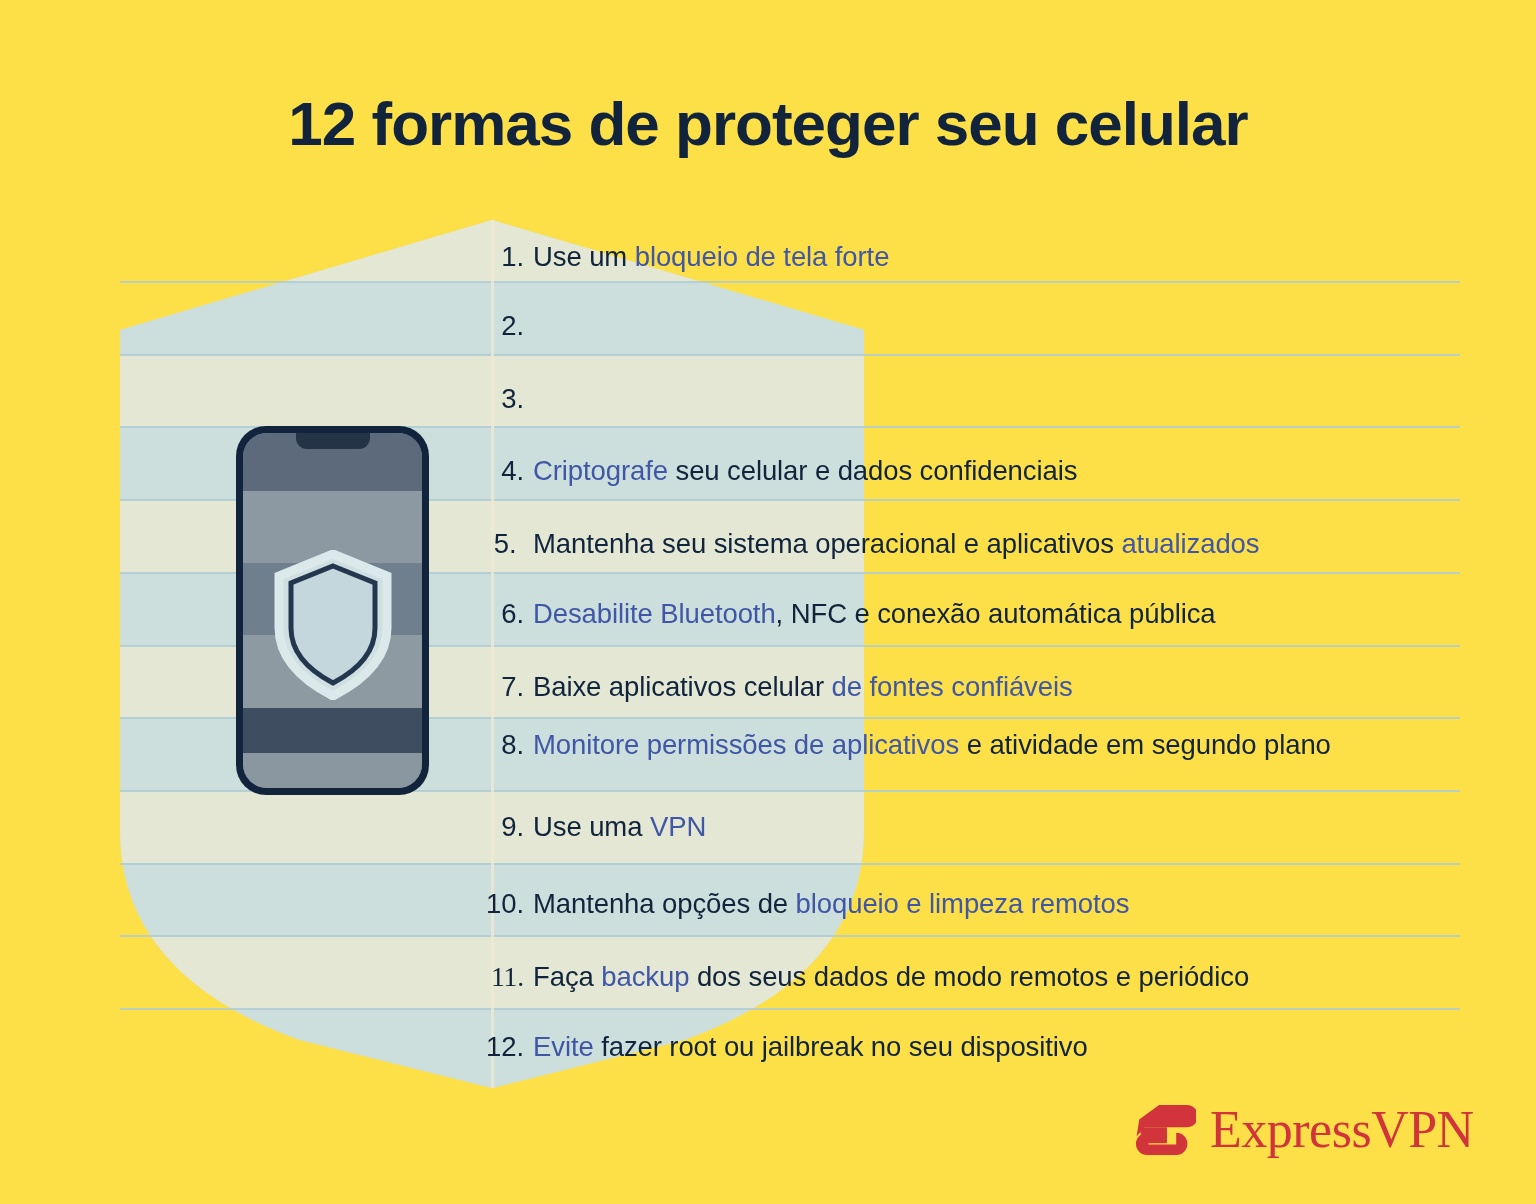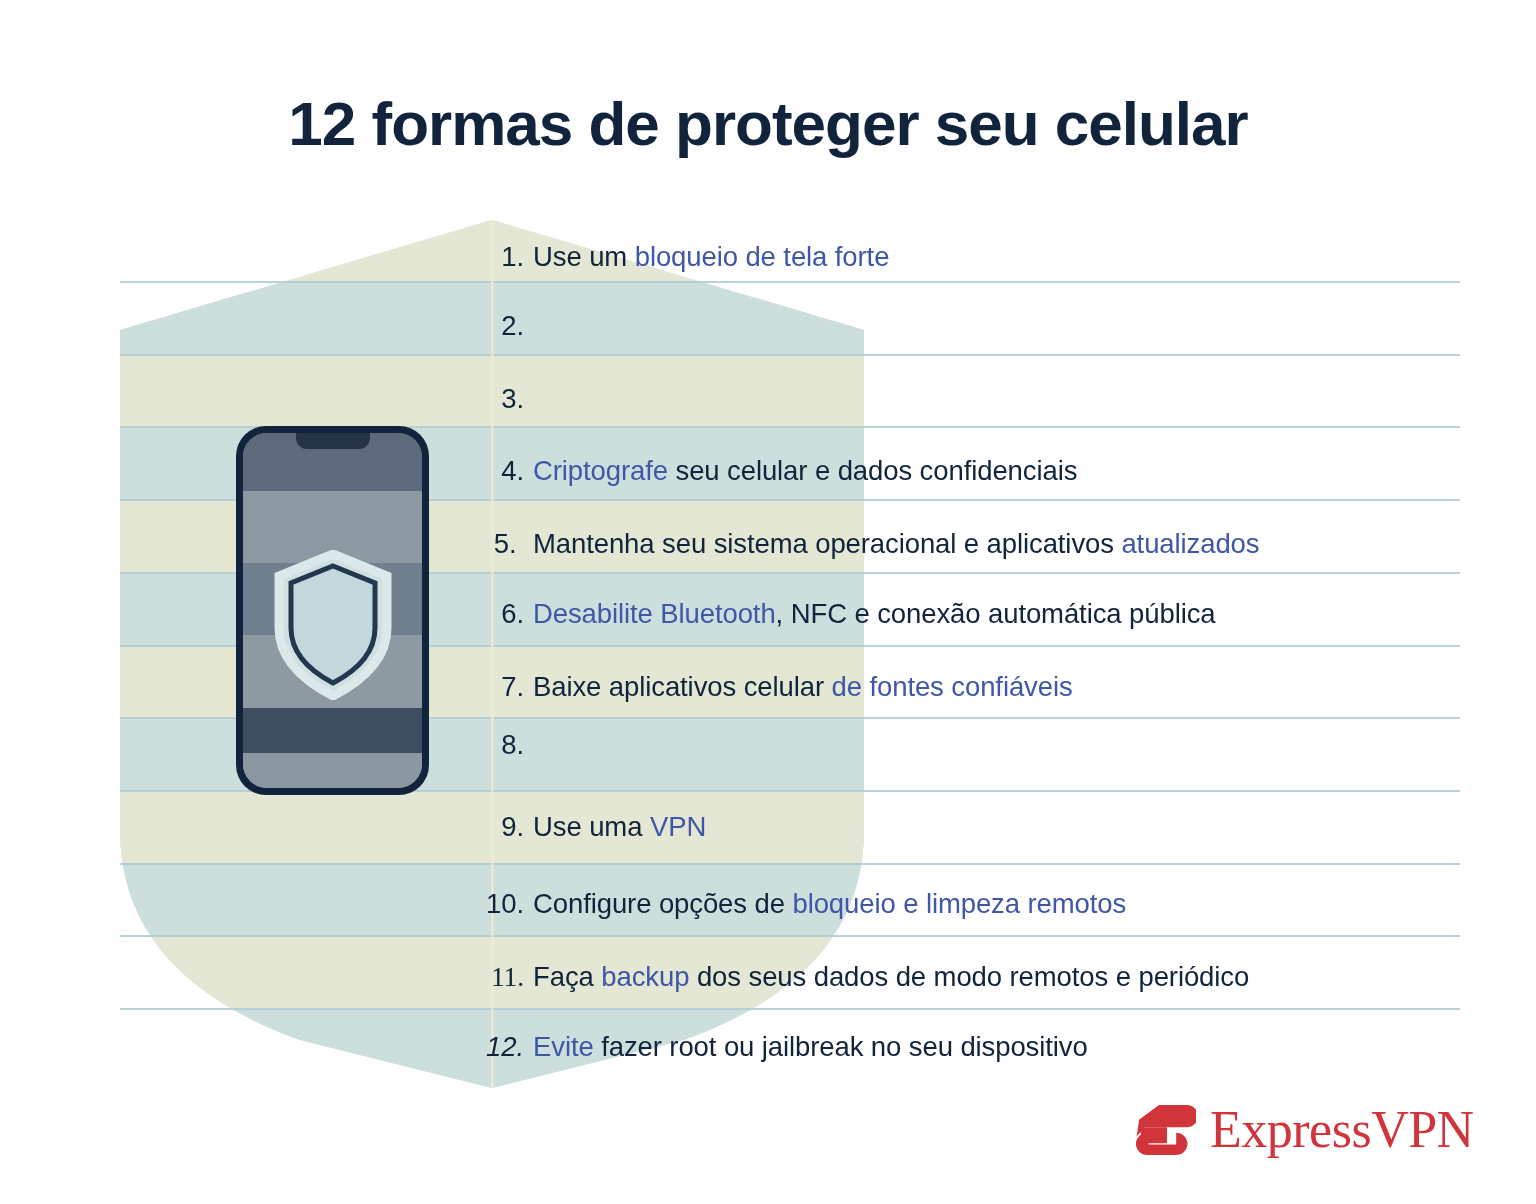"12 formas de proteger seu" #page { background: #ffffff -> #fde047 }
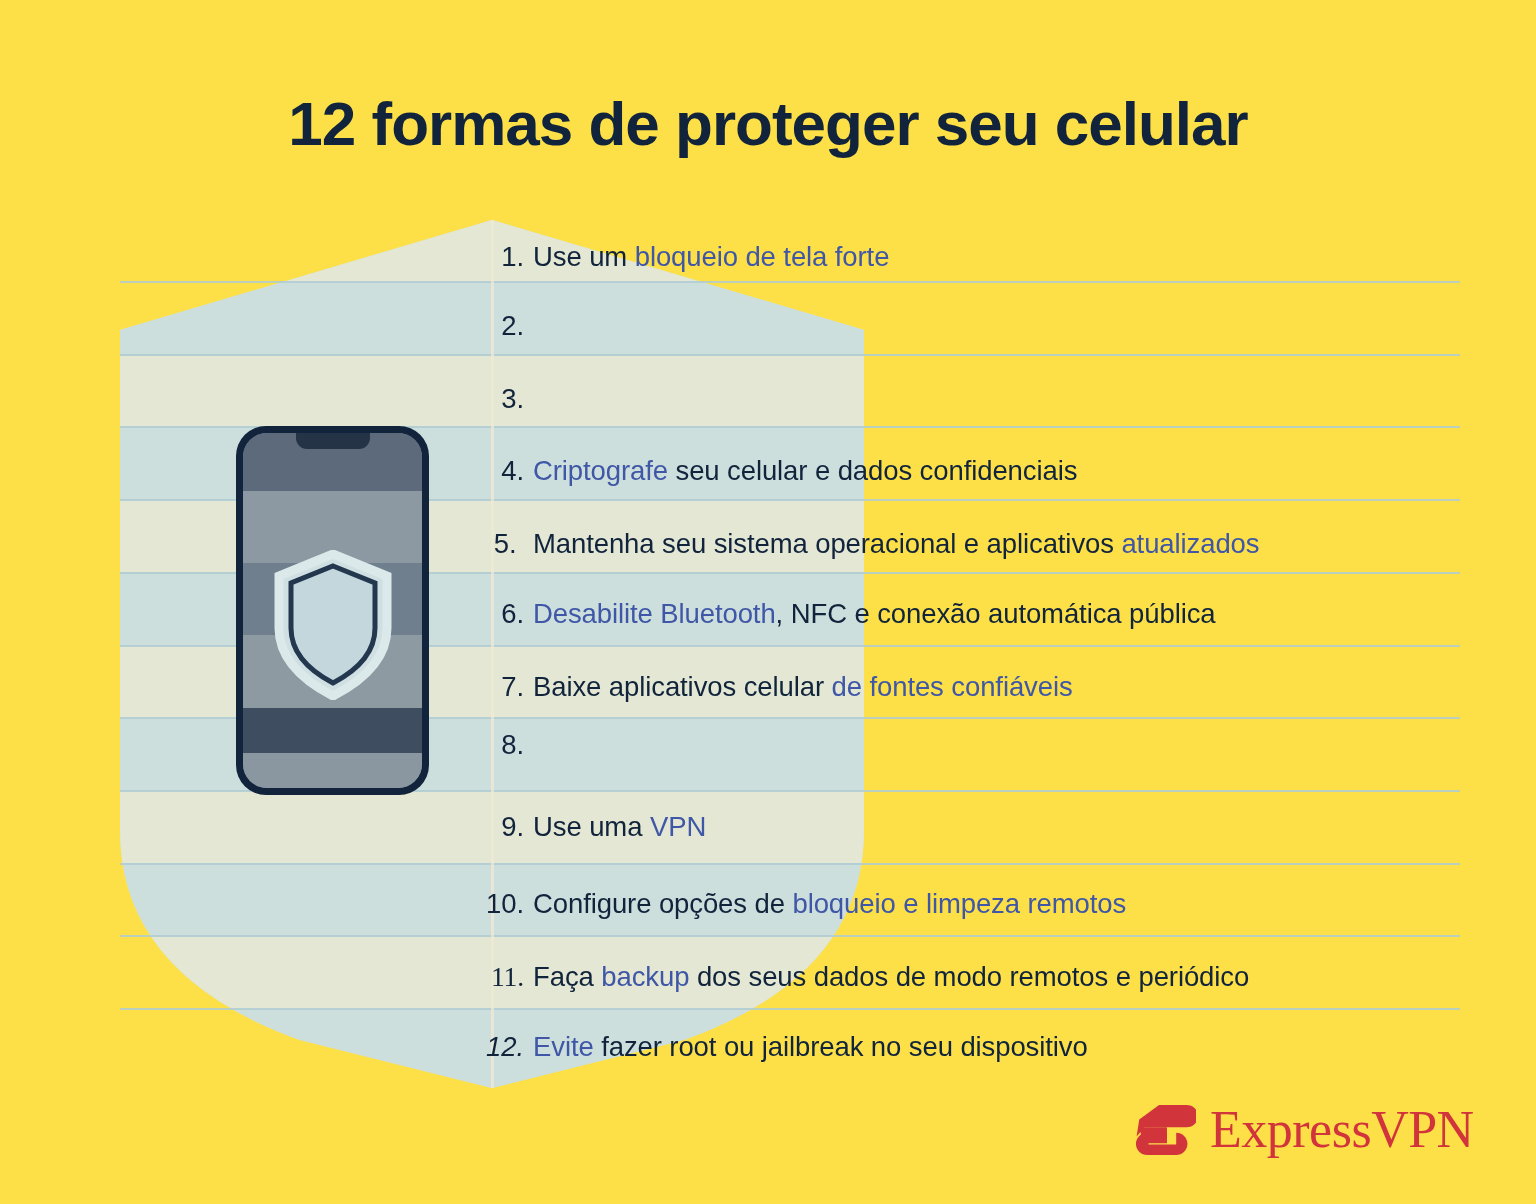"Monitore permissões de aplicativos e" span.txt { html: none -> <span><span>Monitore permissões de aplicativos</span><span> e atividade em segundo plano</span></span> }
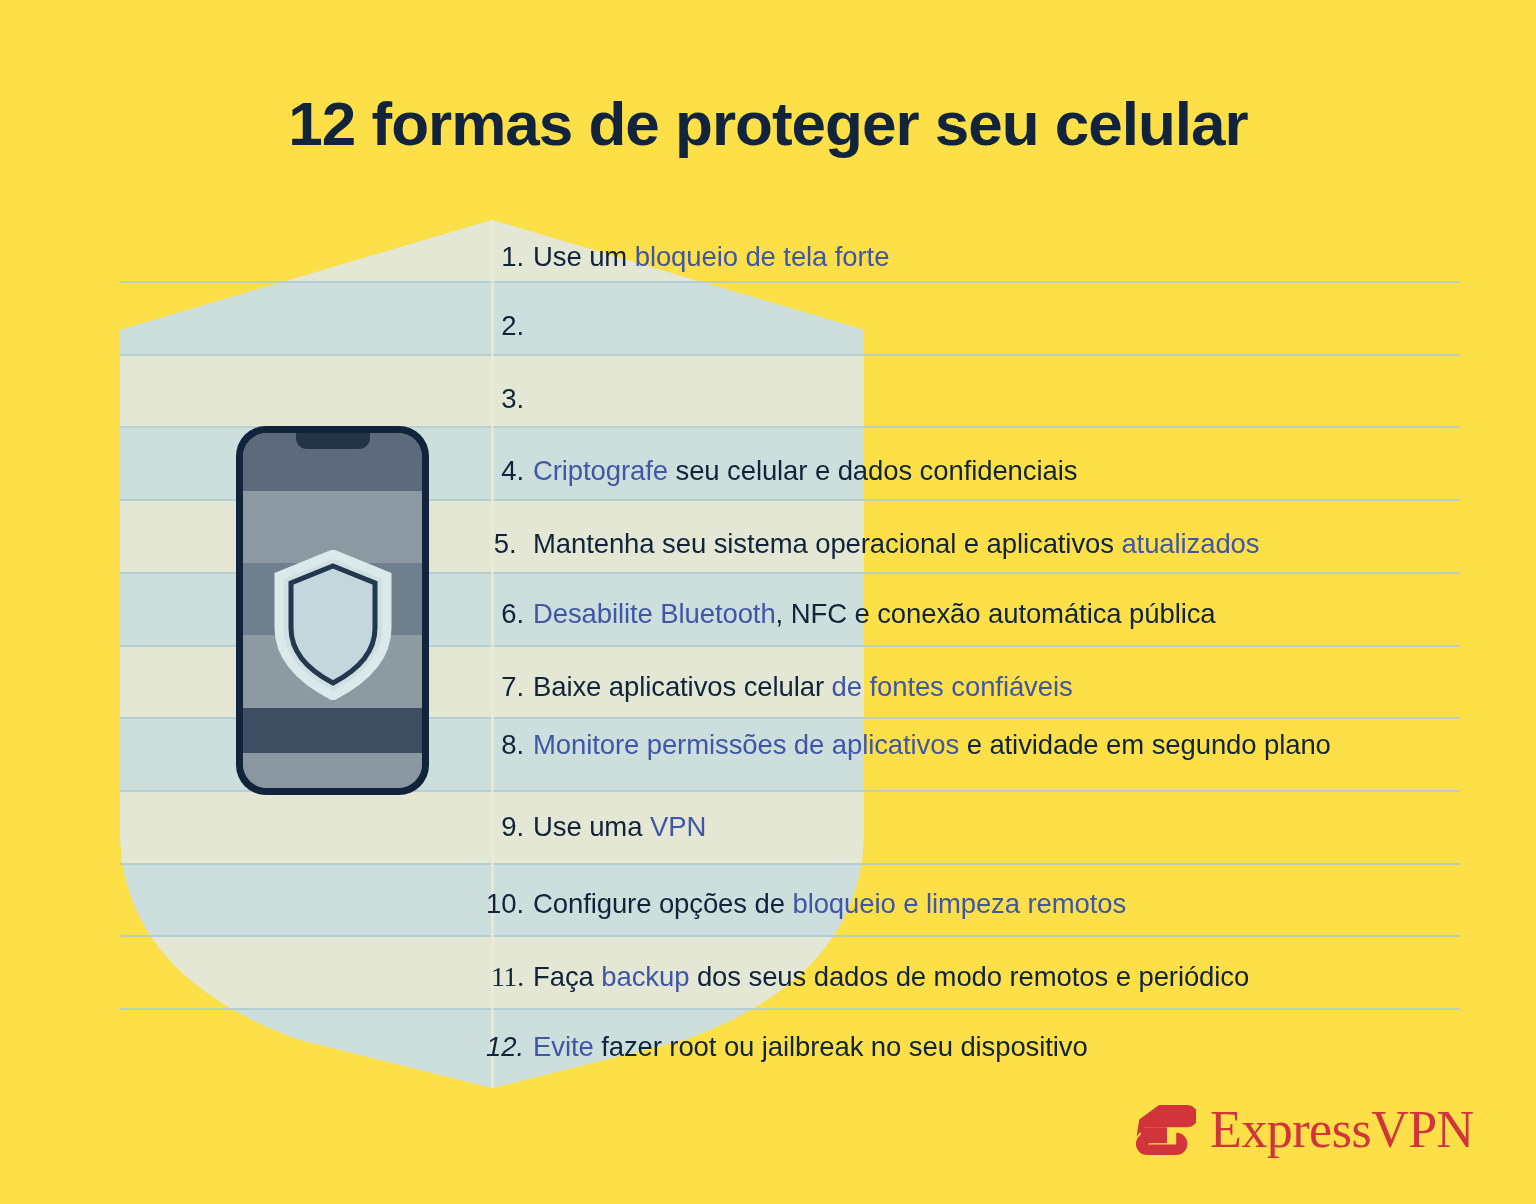"Configure opções de" span { text: Configure -> Mantenha }
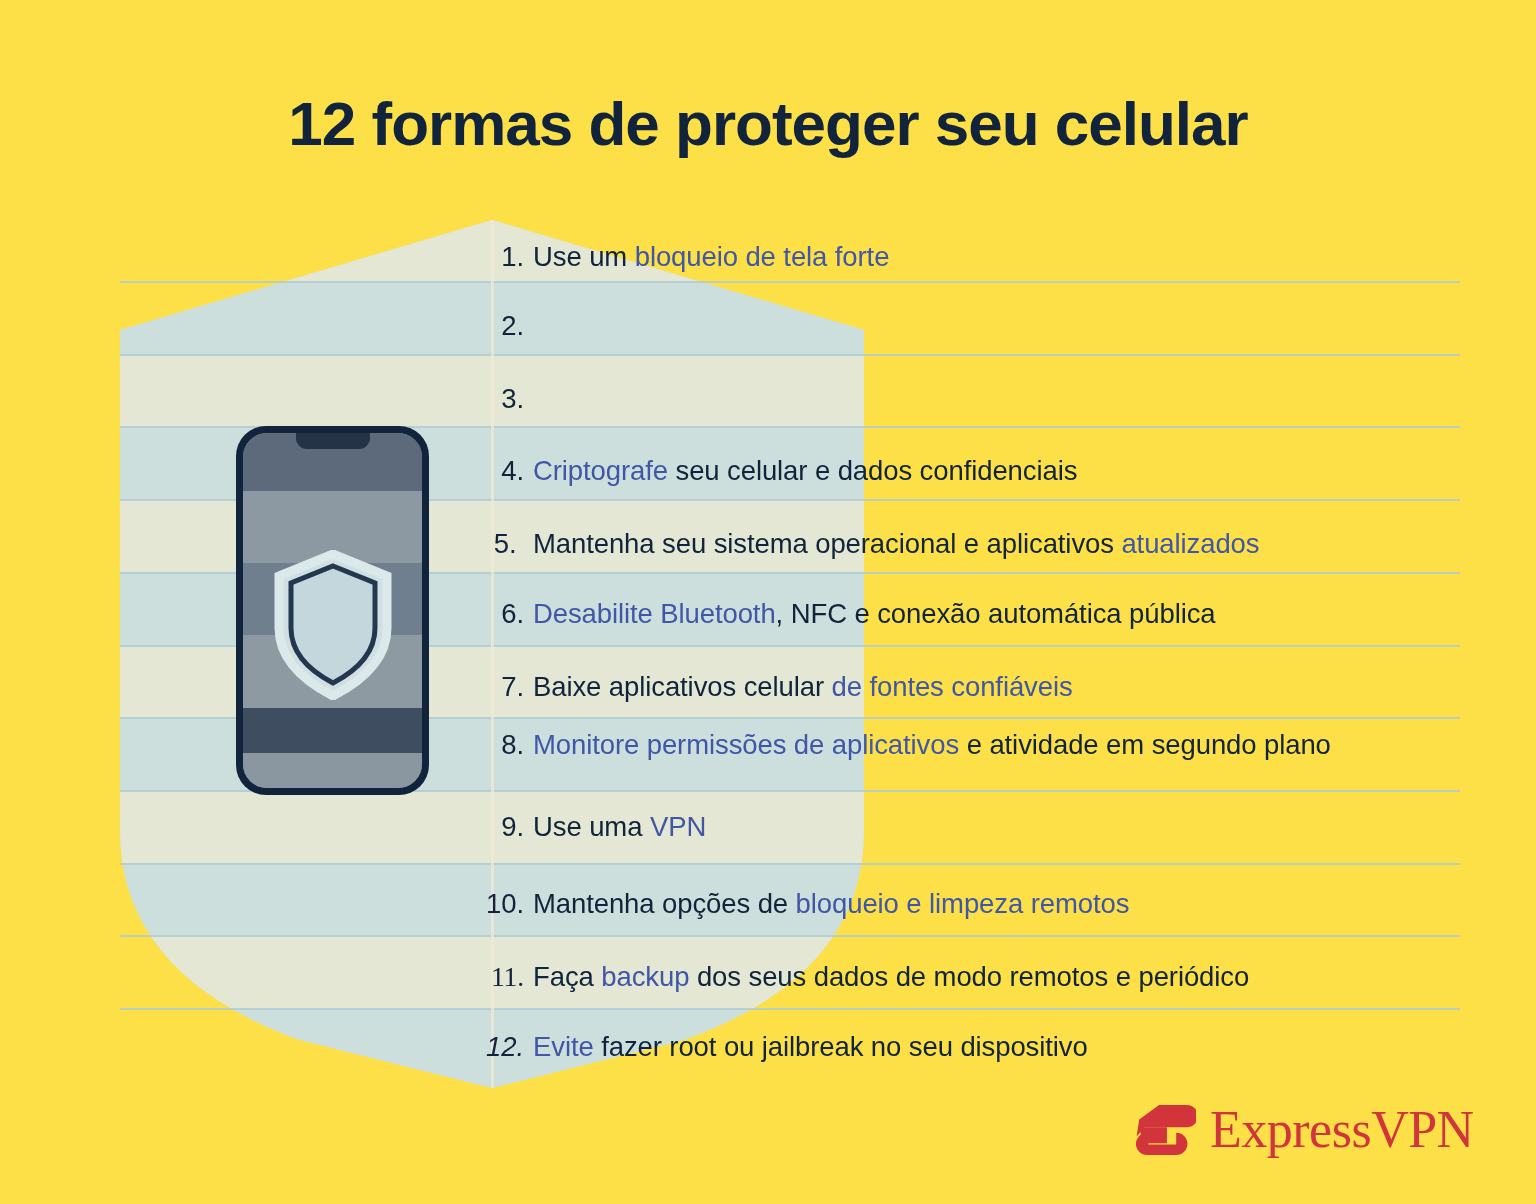"12." span.num { font-style: italic -> none }
